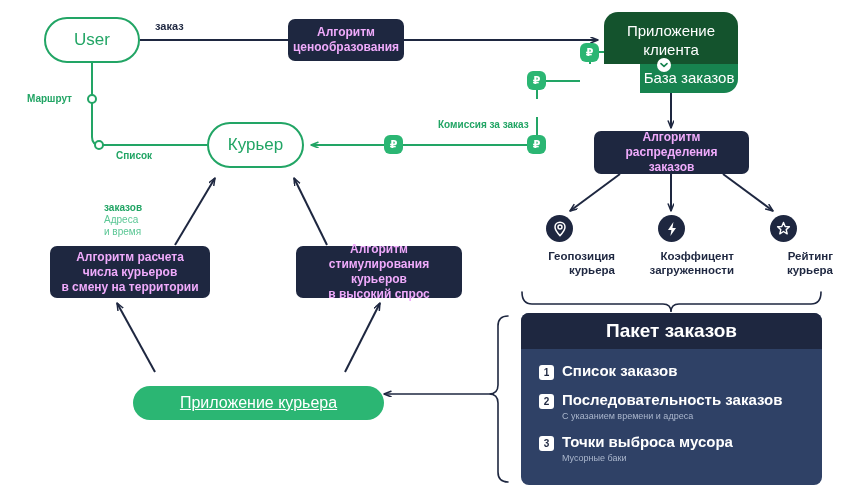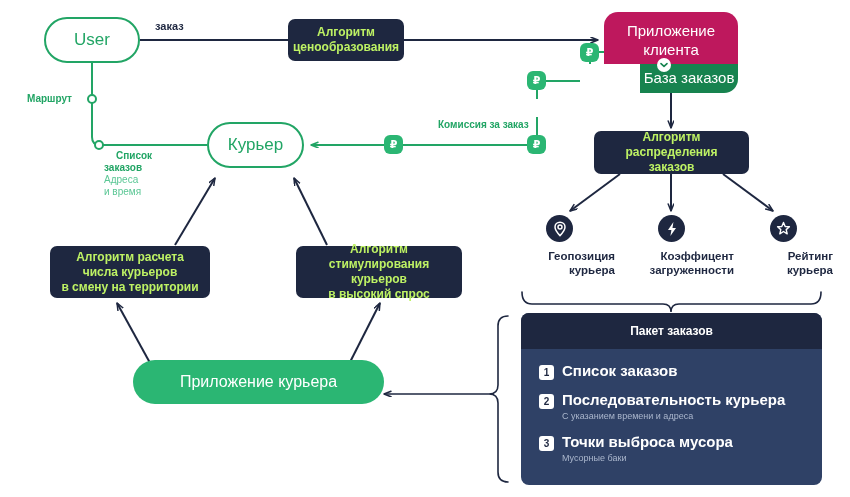"Алгоритм" .dark-box { color: #bef264 -> #f0abfc }
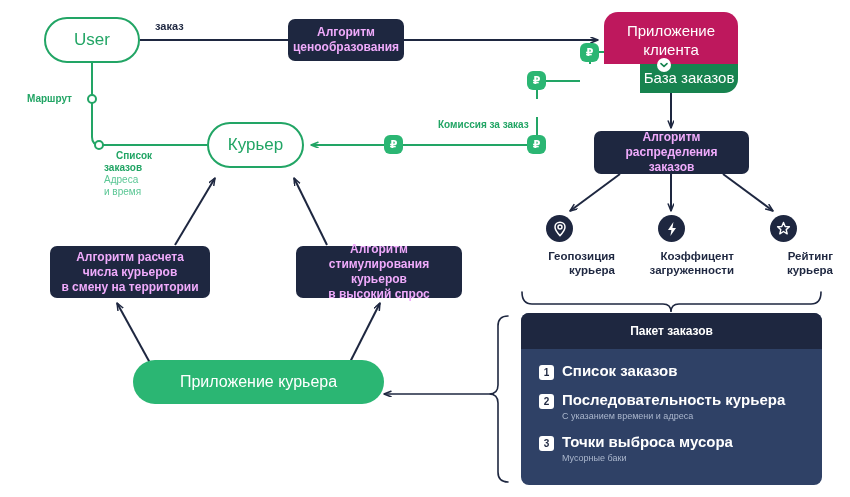"Приложение" .client-top { background: #be185d -> #14532d }
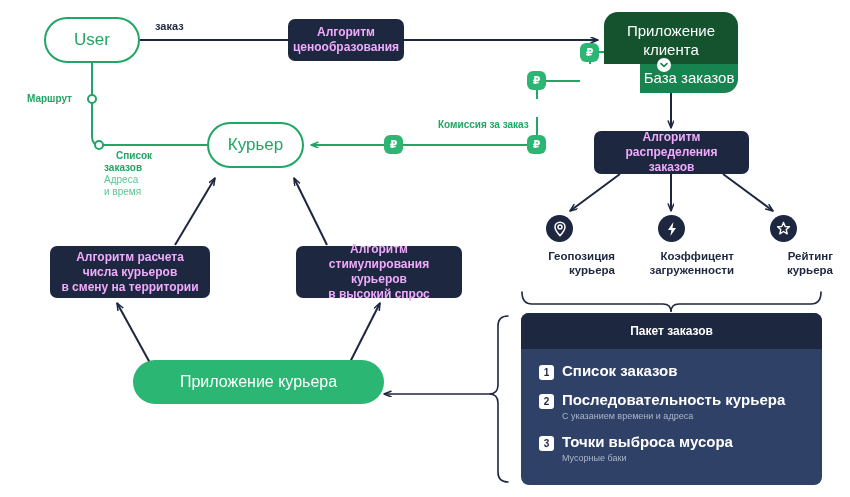"заказов" div.glabel { margin-top: none -> 40px }
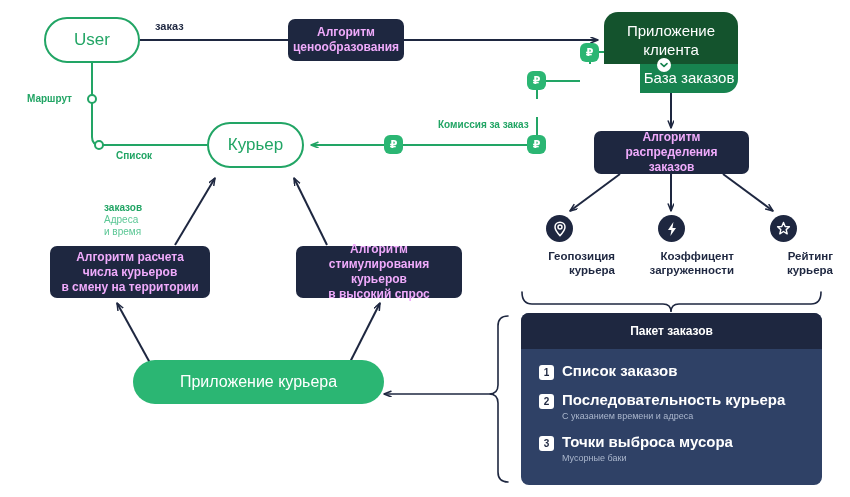"Пакет заказов" .panel-head { font-size: 12px -> 19px }
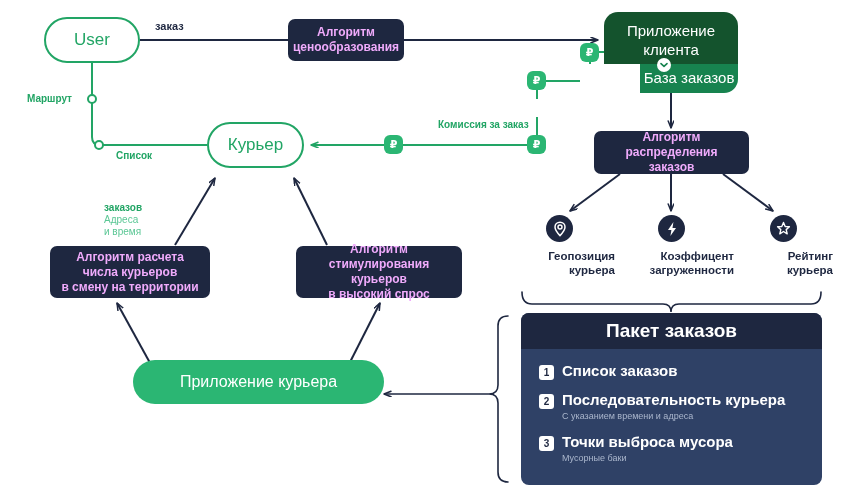"Приложение курьера" div.node { height: 44px -> 34px; text-decoration: none -> underline; top: 360px -> 386px }
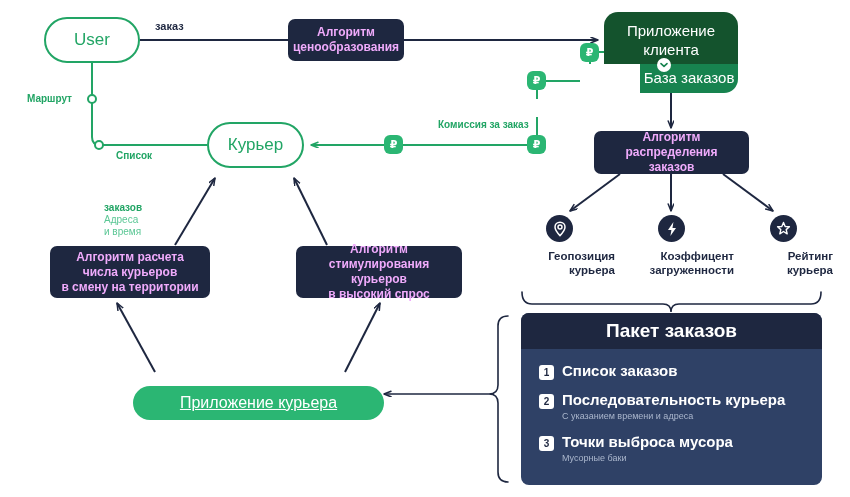"Последовательность курьера" div.ptitle { text: курьера -> заказов }
